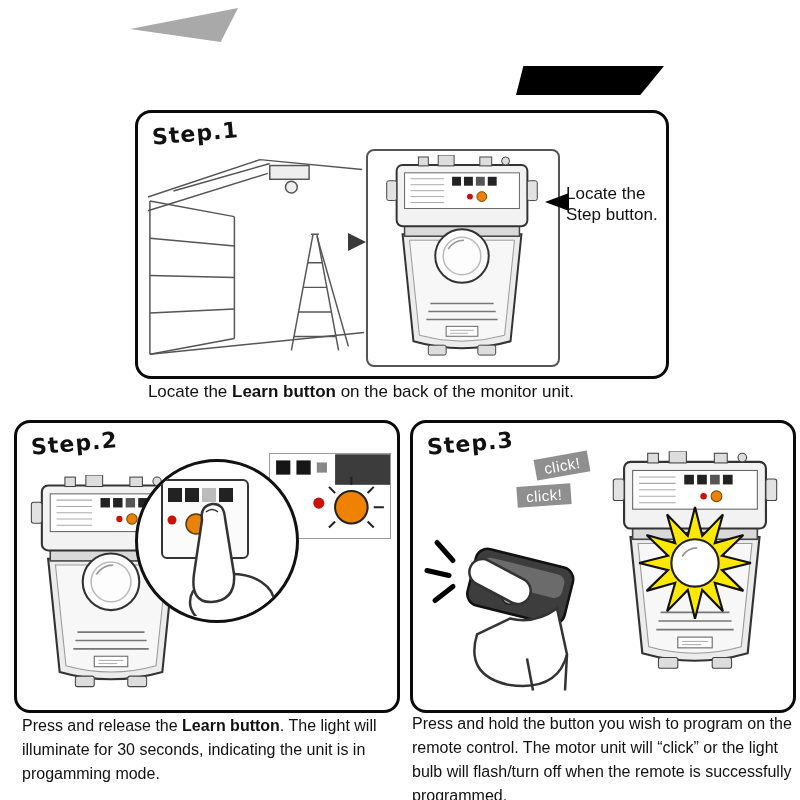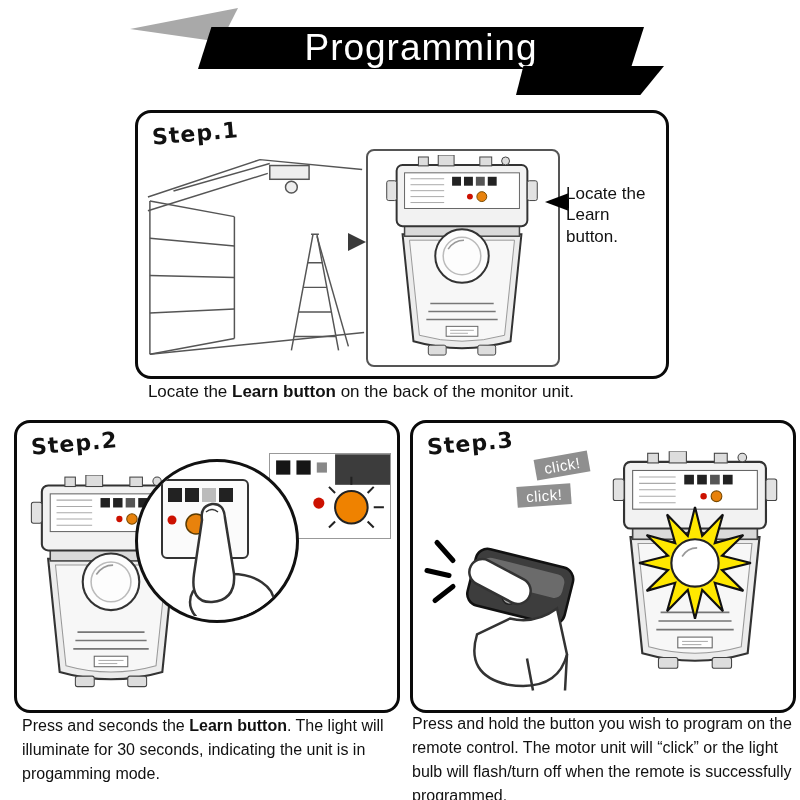"Programming" div.banner { html: <div> <span>Programming</span> </div> -> none }
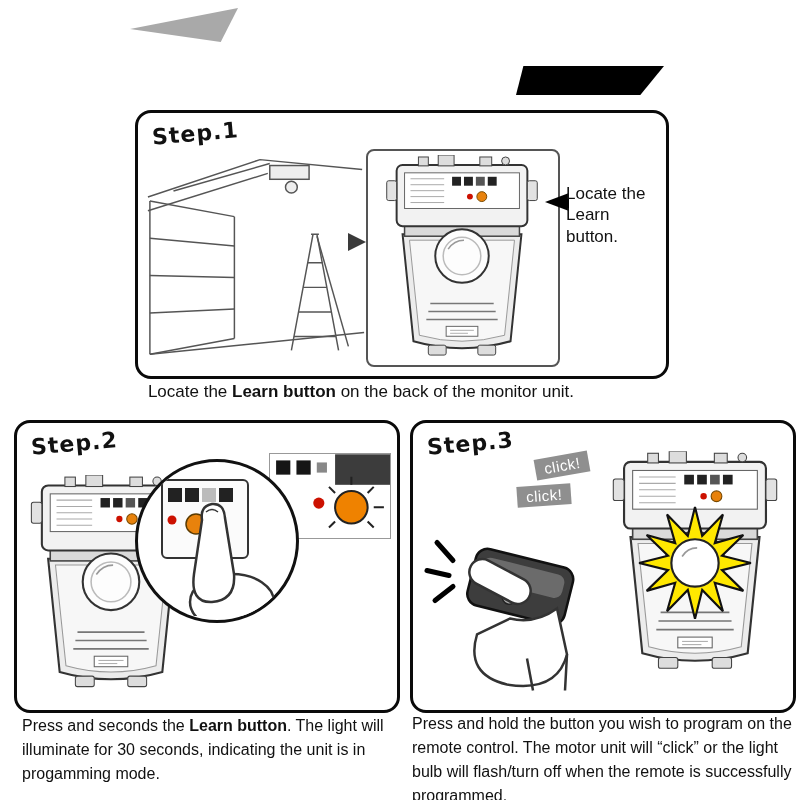"Learn button." span { text: Learn -> Step }
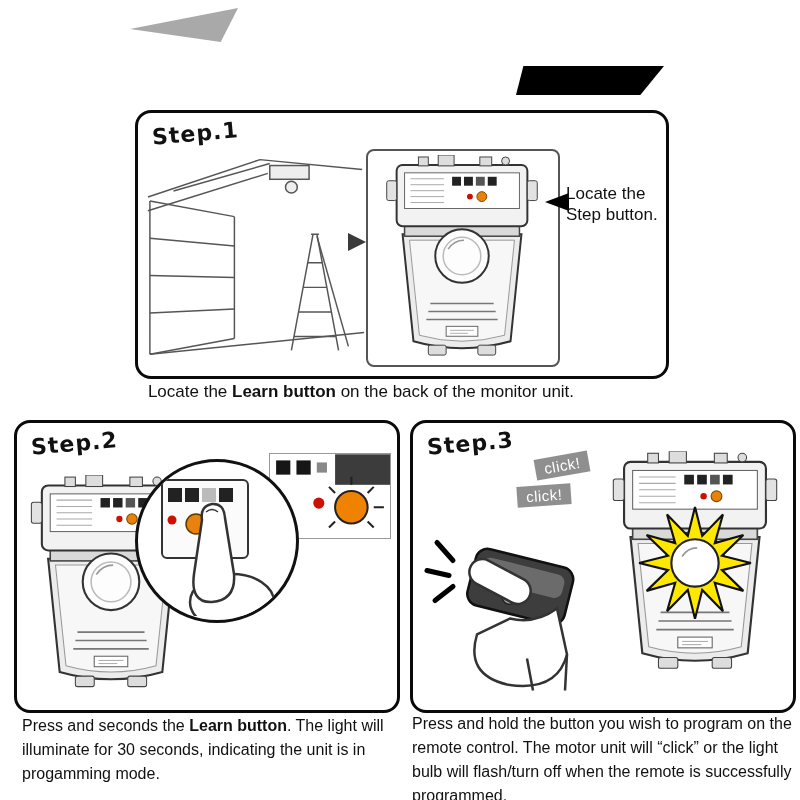"Press and seconds the" span { text: seconds -> release }
